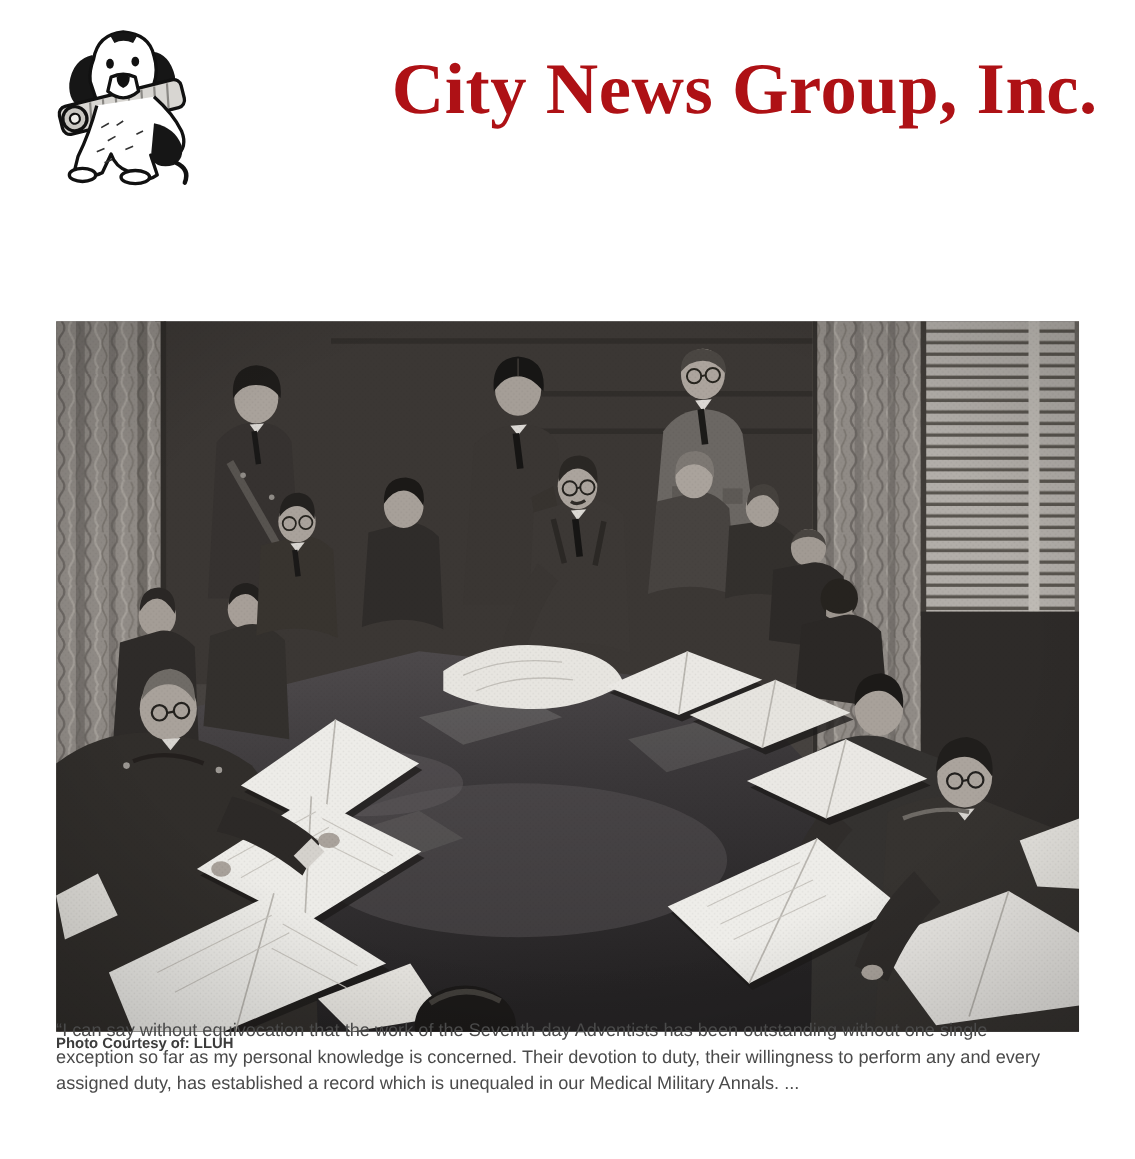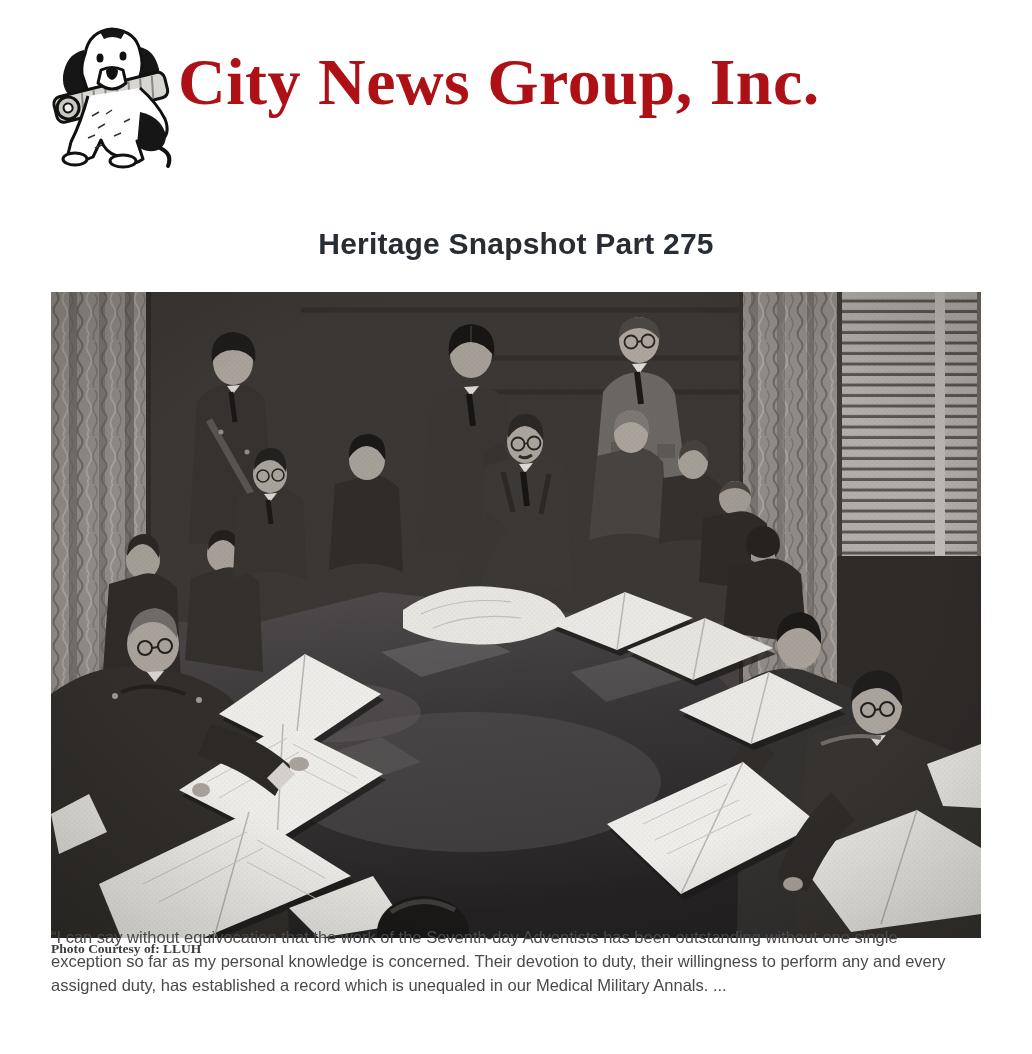"City News Group, Inc." .brand { text-align: none -> right }
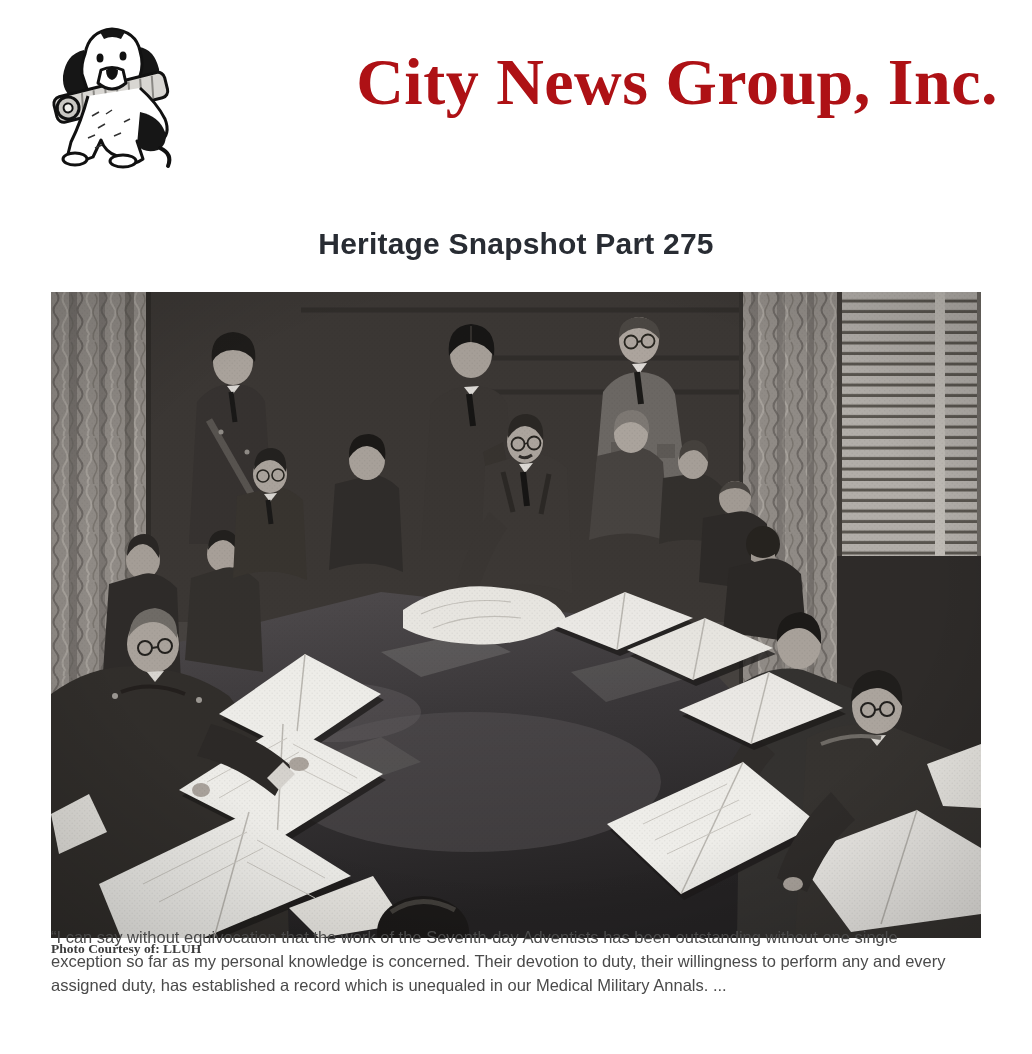"Heritage Snapshot Part 275" h1.headline { html: <h1>Heritage Snapshot Part 275</h1> -> none }
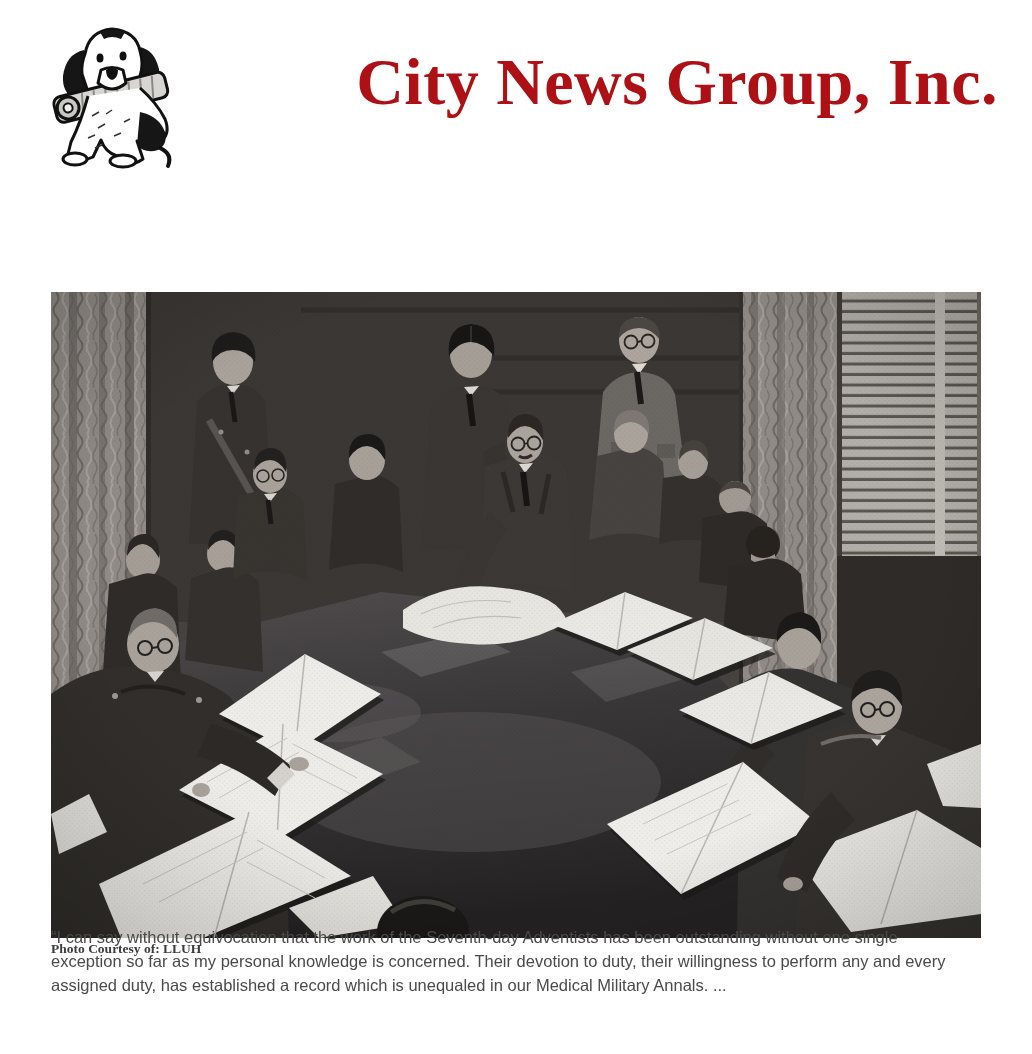"Photo Courtesy of: LLUH" .caption { font-family: Liberation Serif, serif -> none }
